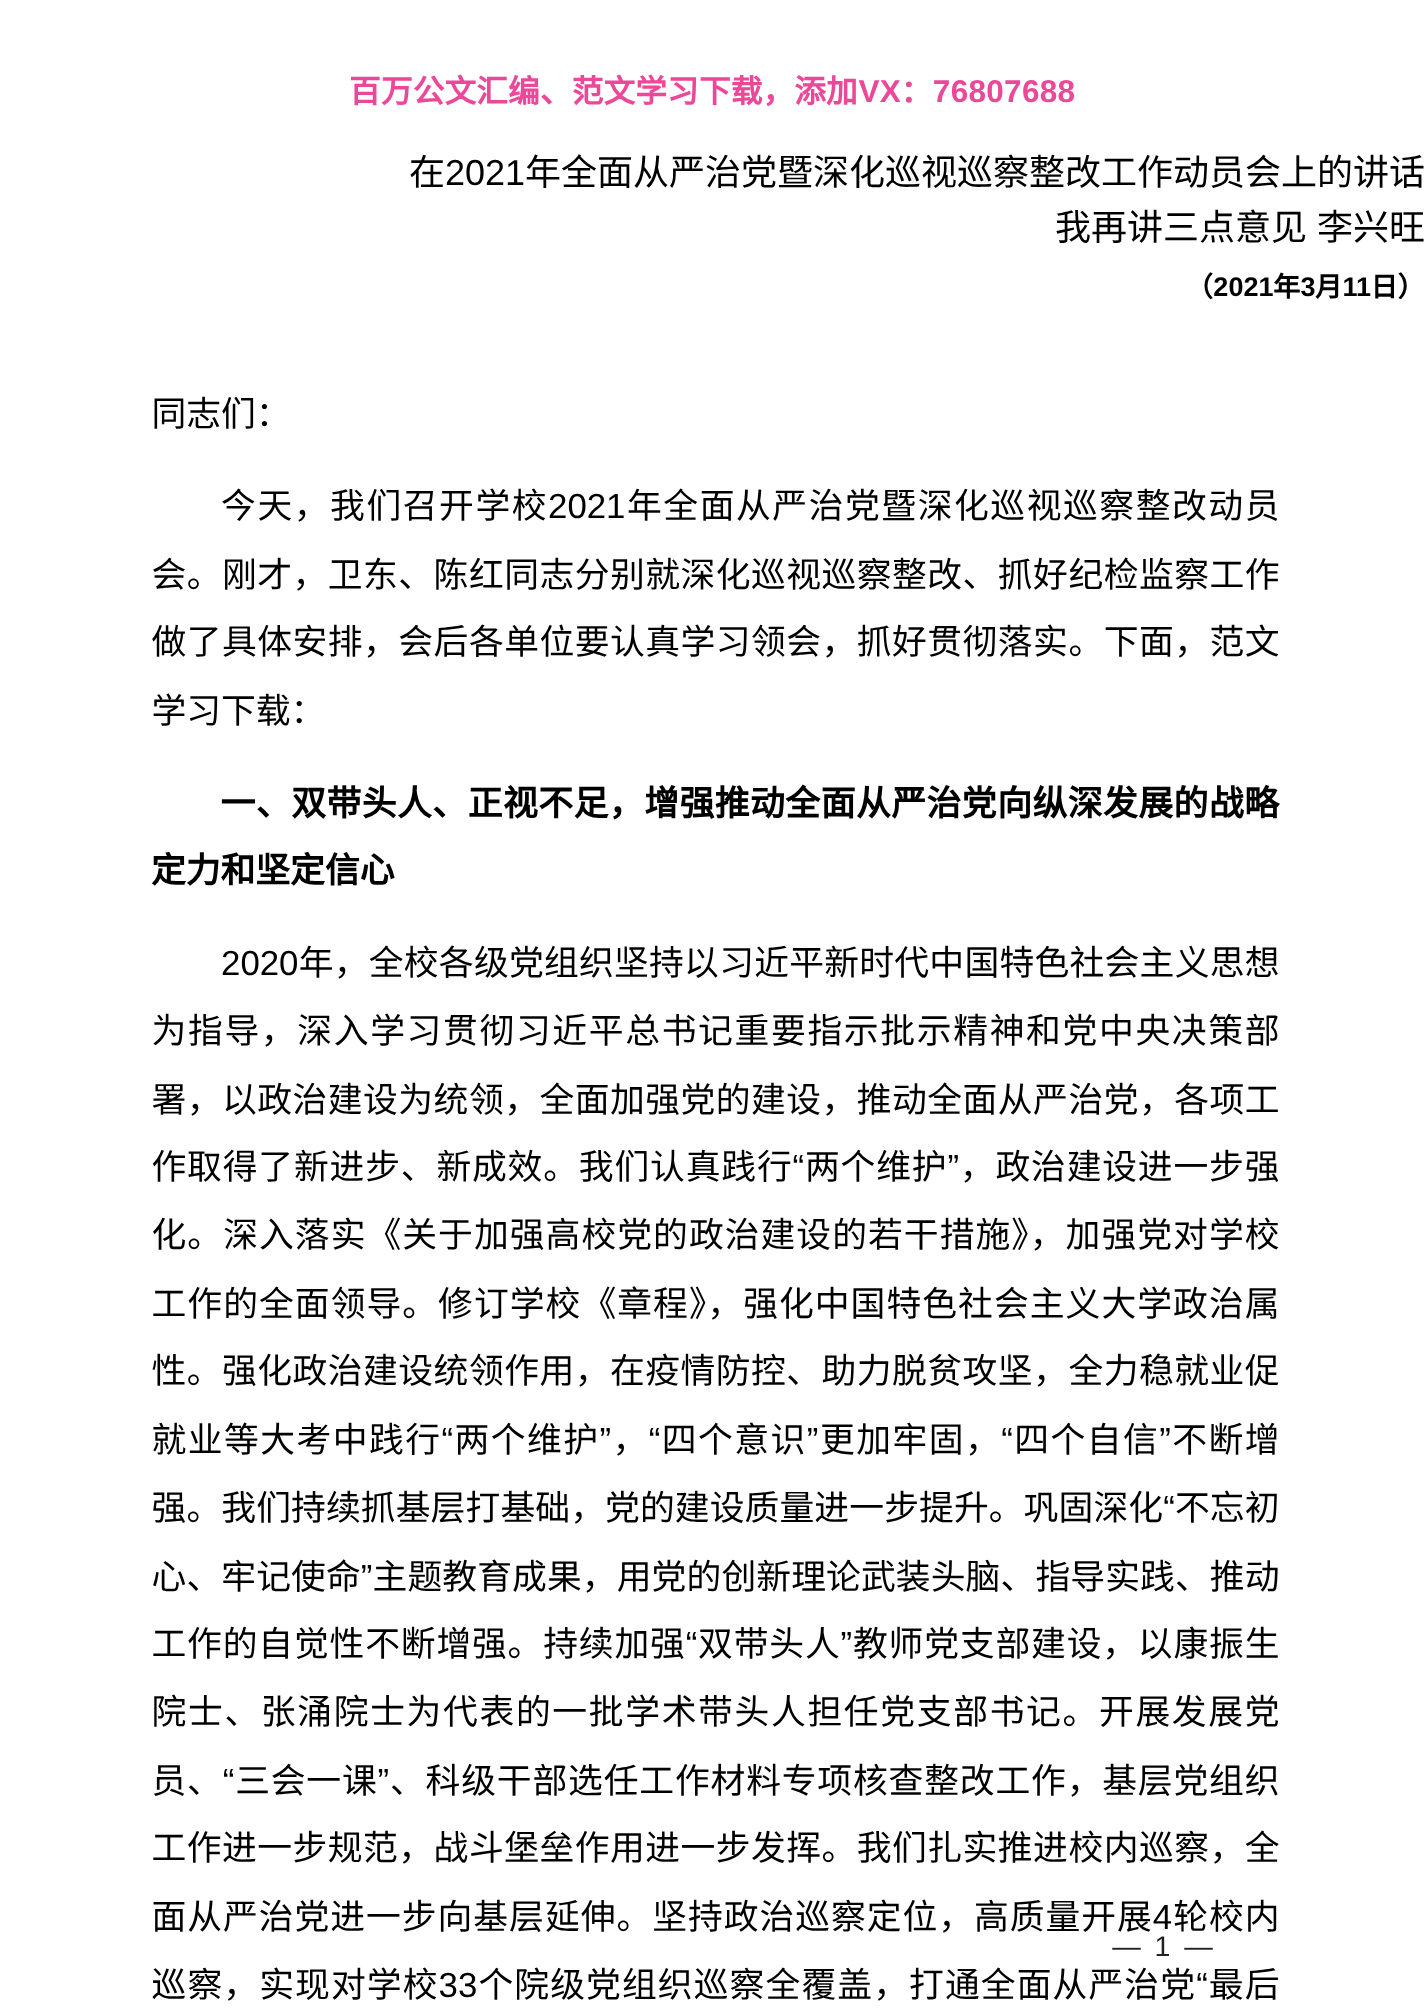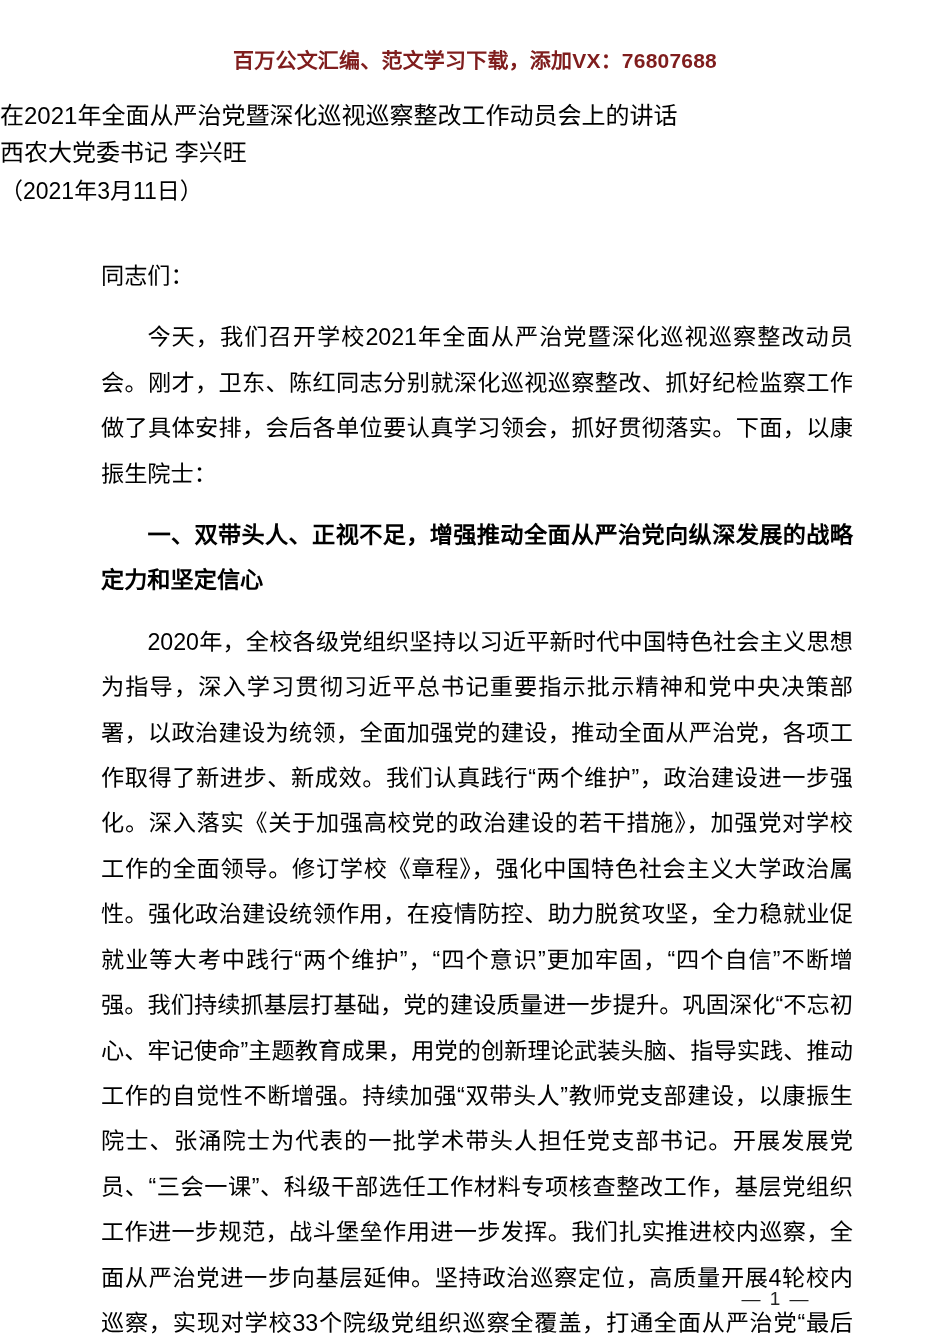"百万公文汇编、范文学习下载，添加VX：76807688" .promo-banner { color: #7f1d1d -> #ec4899 }
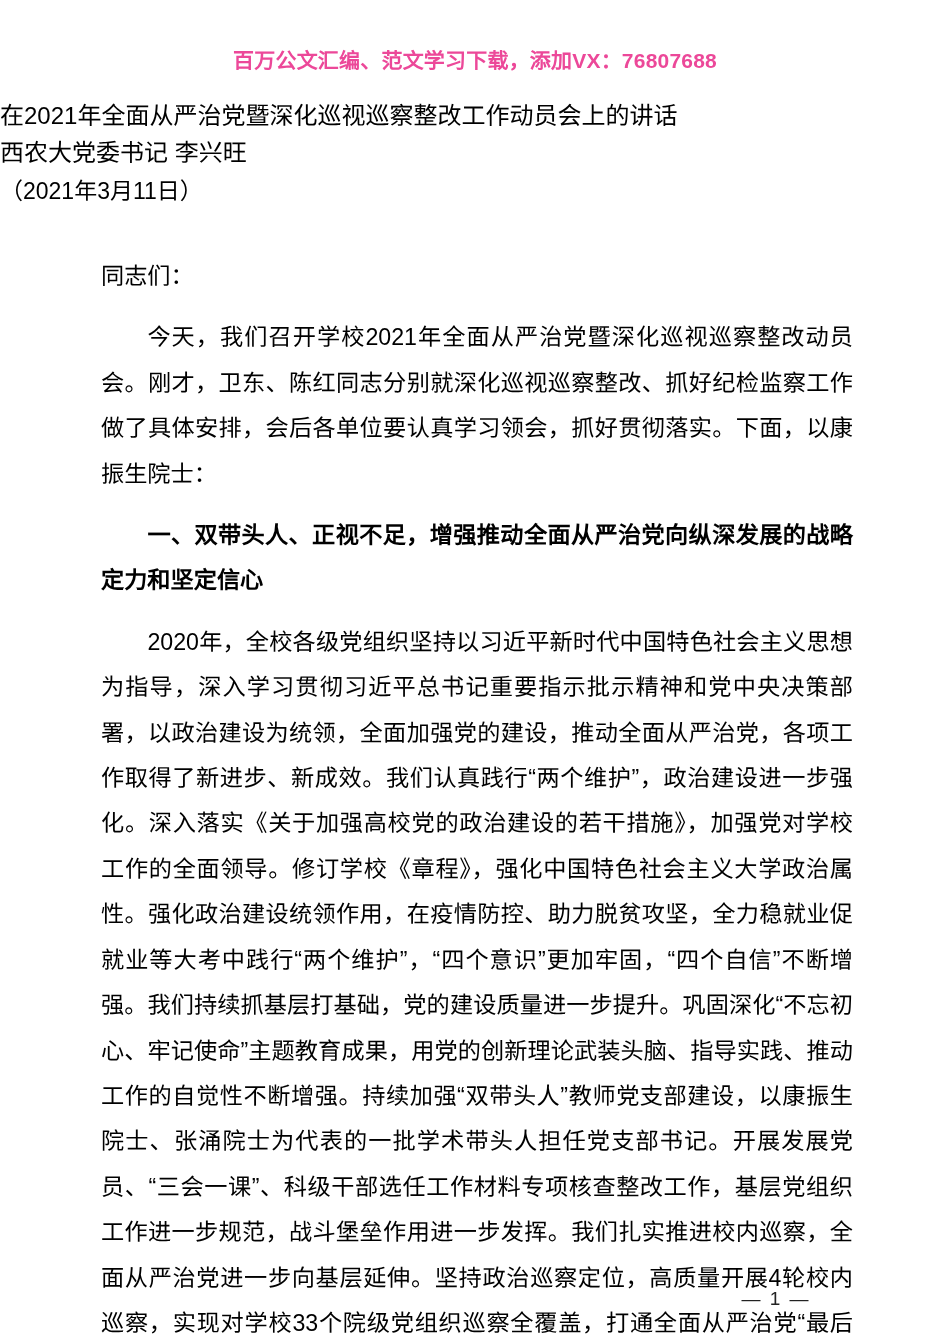"在2021年全面从严治党暨深化巡视巡察整改工作动员会上的讲话" .title-block { text-align: left -> right }
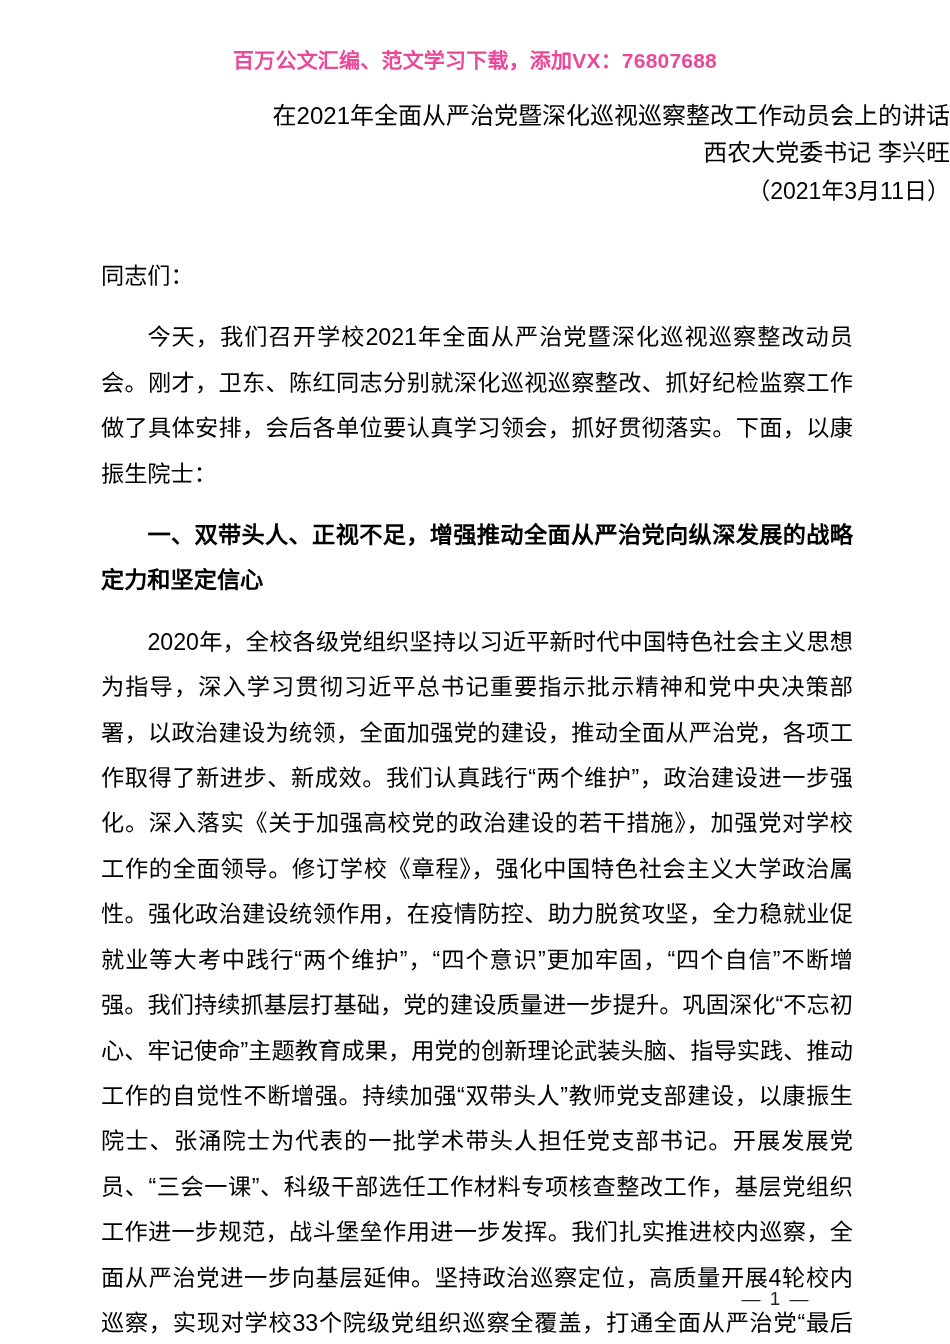"西农大党委书记 李兴旺" div.doc-subtitle { text: 西农大党委书记 -> 我再讲三点意见 }
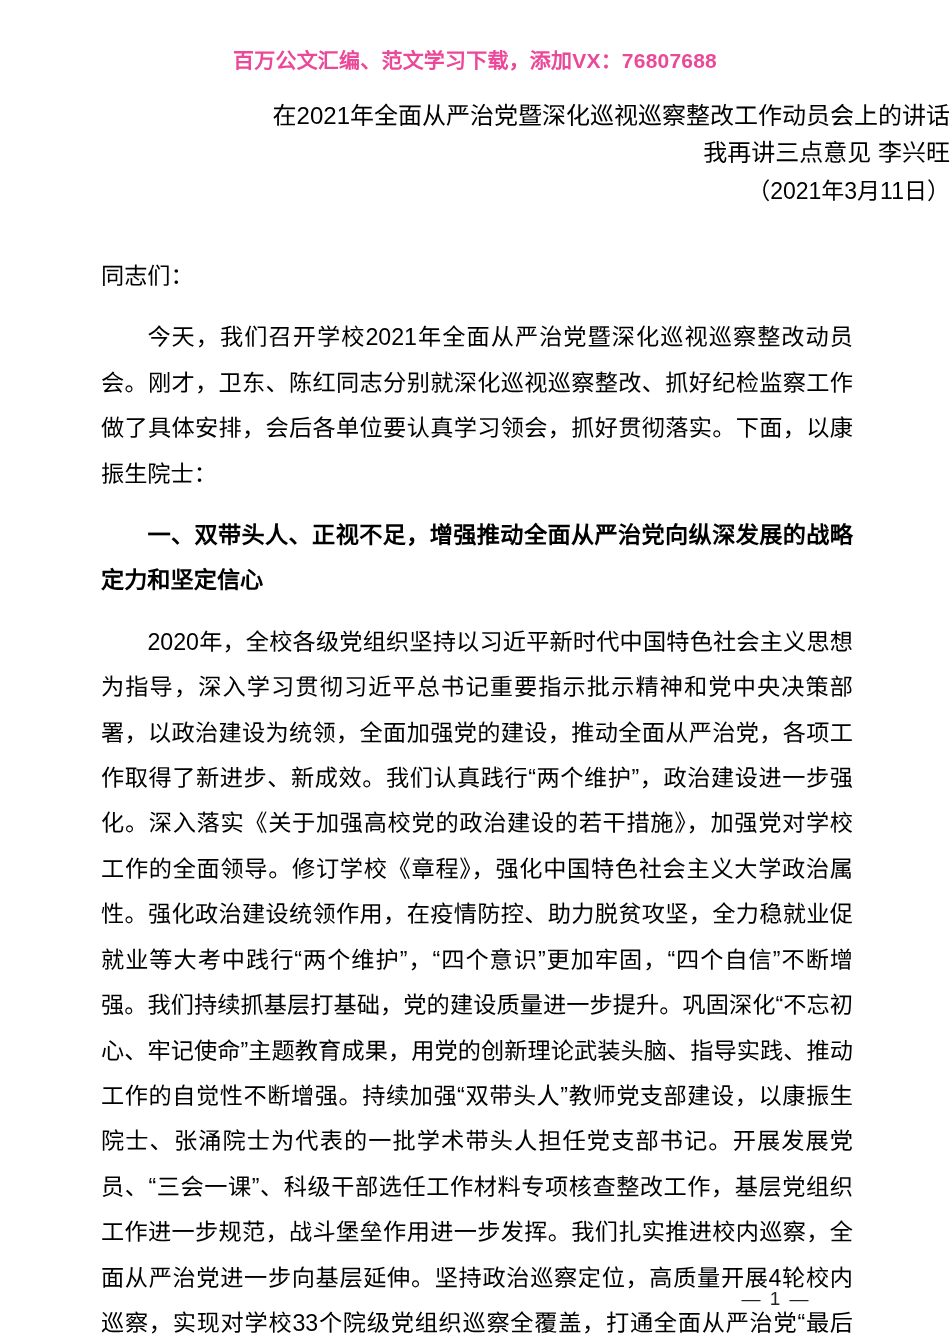"（2021年3月11日）" .doc-date { font-size: 23px -> 18px; font-weight: 400 -> 700 }
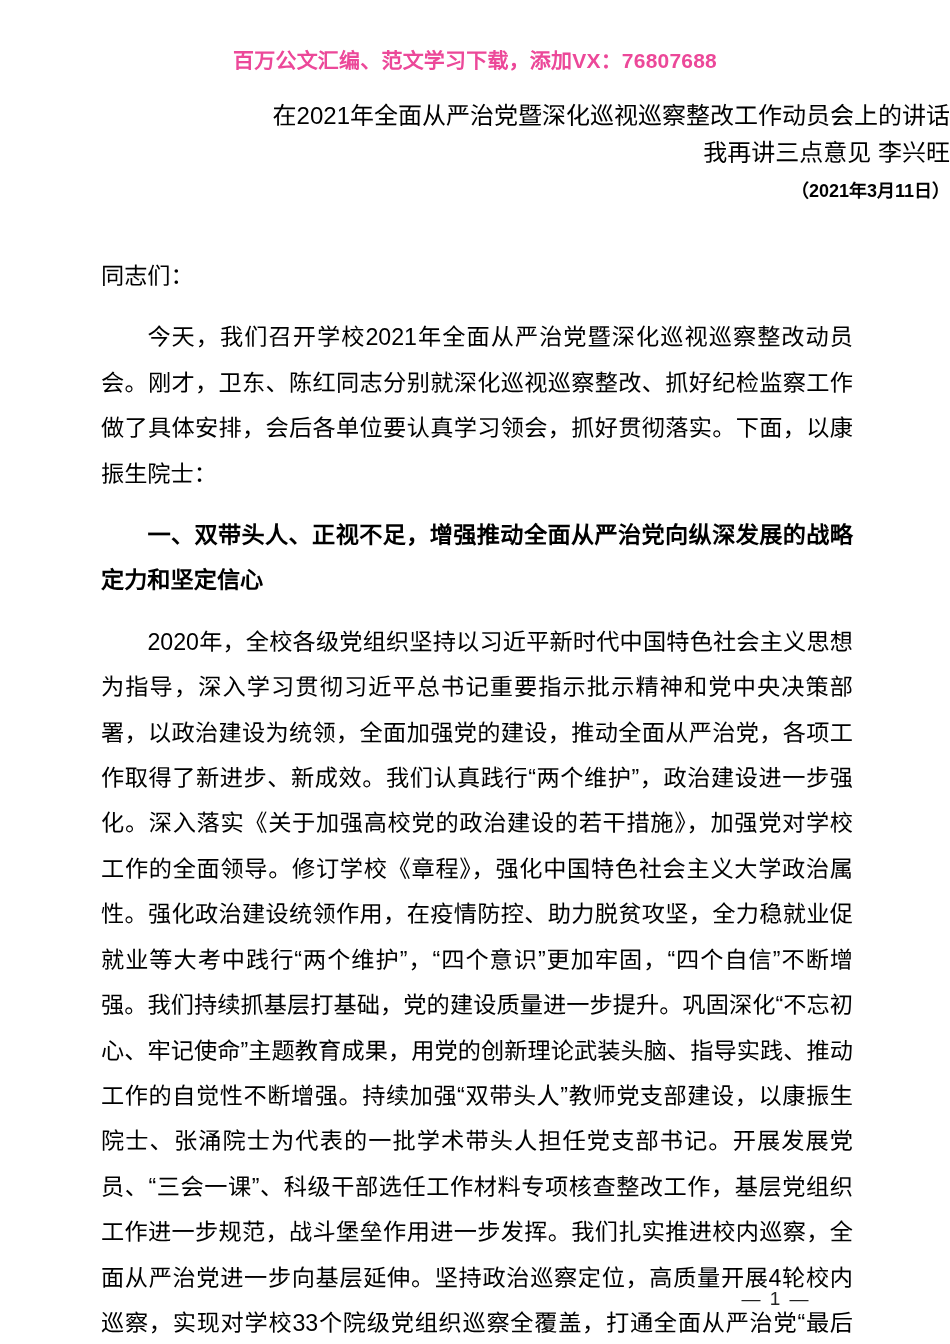"今天，我们召开学校2021年全面从严治党暨深化巡视巡察整改动员会。刚才，卫东、陈" p.para { text: 以康振生院士 -> 范文学习下载 }
